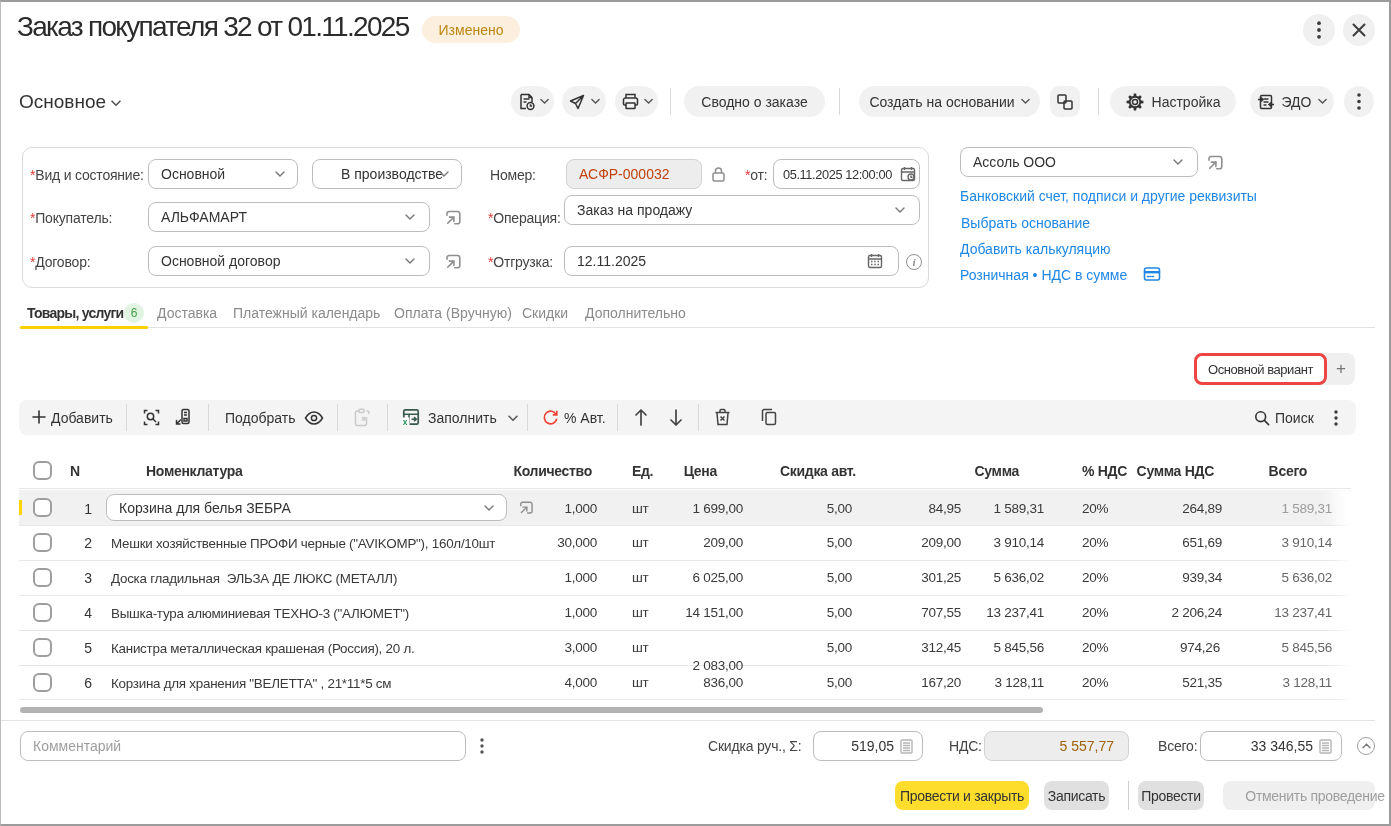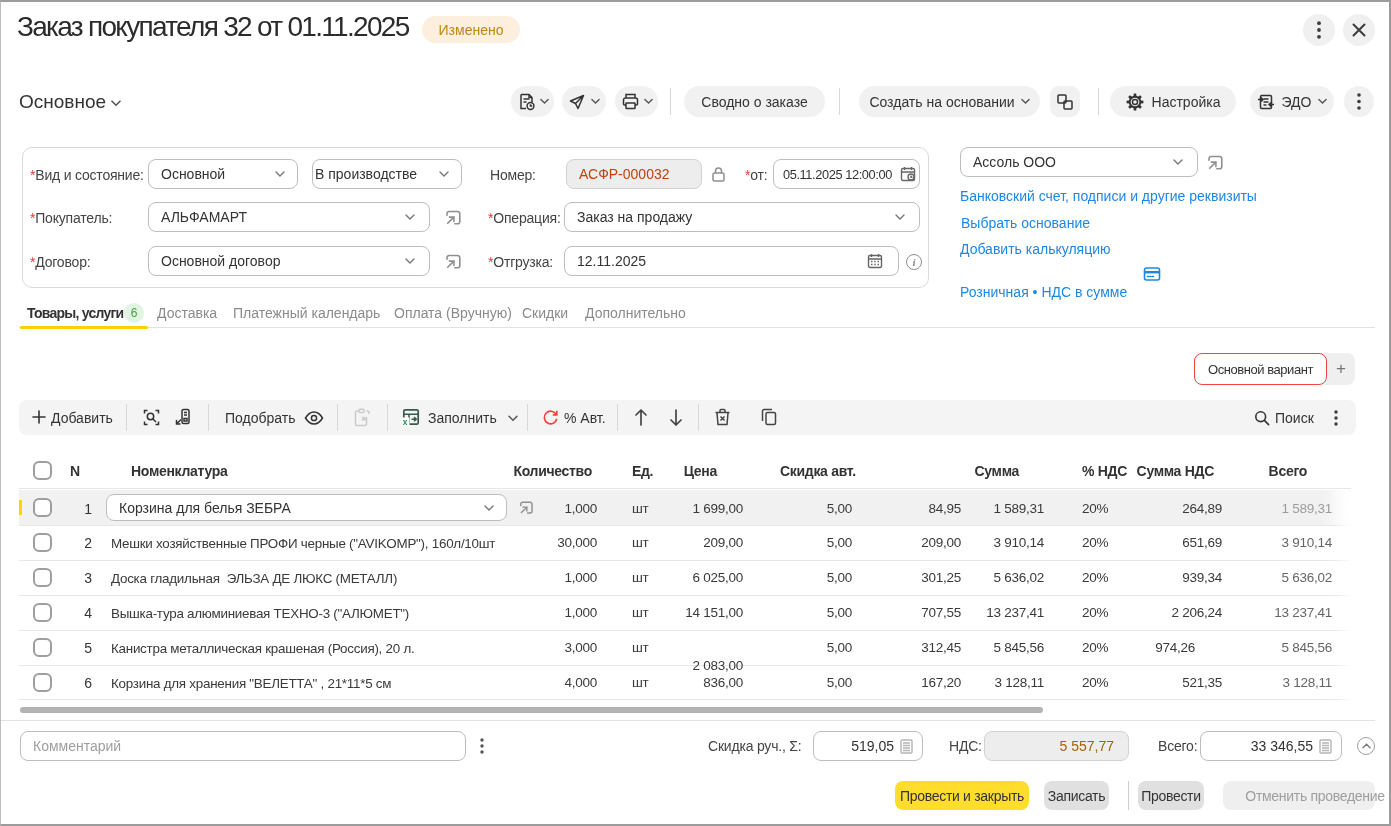"В производстве" div.inp { padding: 0 2px -> 0 28px }
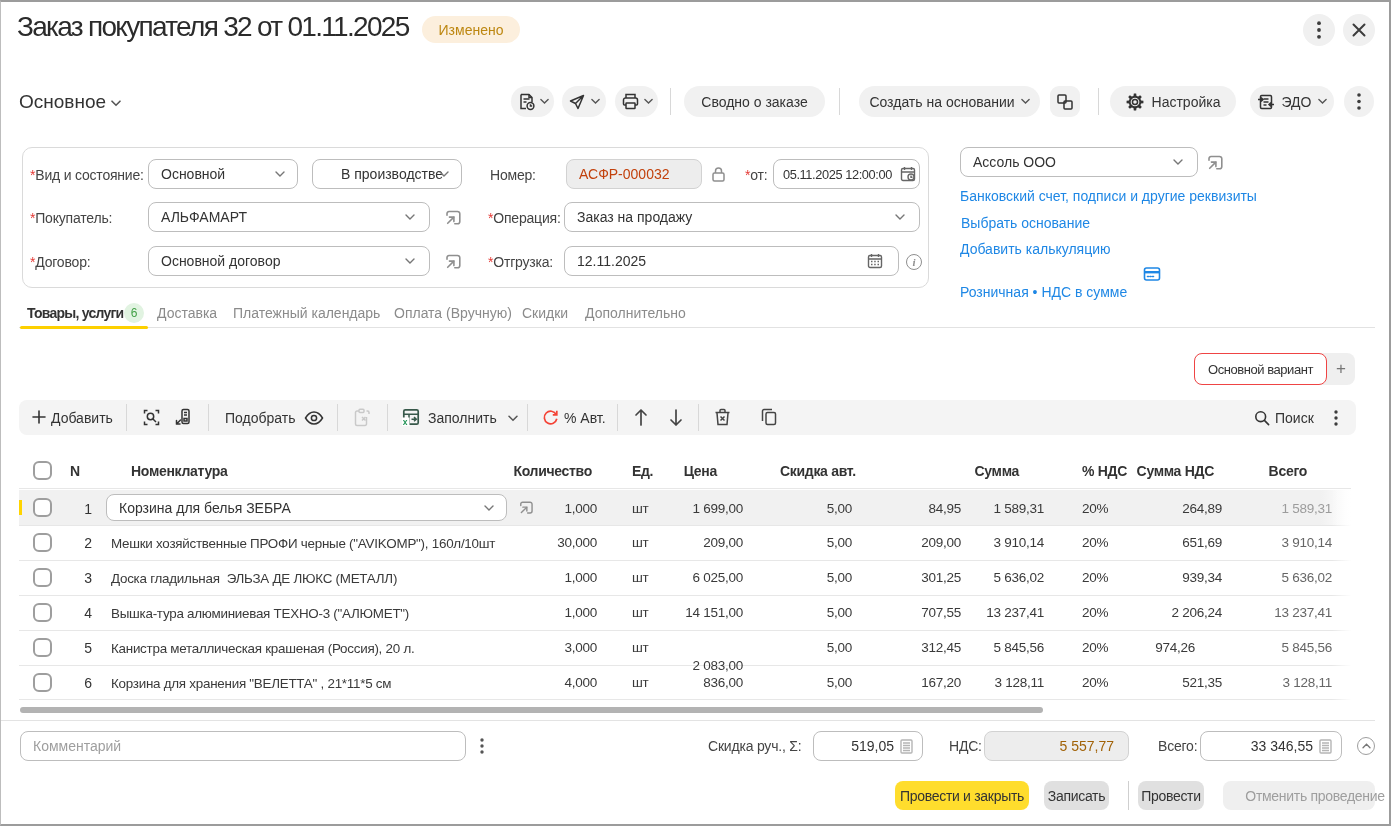"Заказ на продажу" div.inp { top: 200px -> 193px }
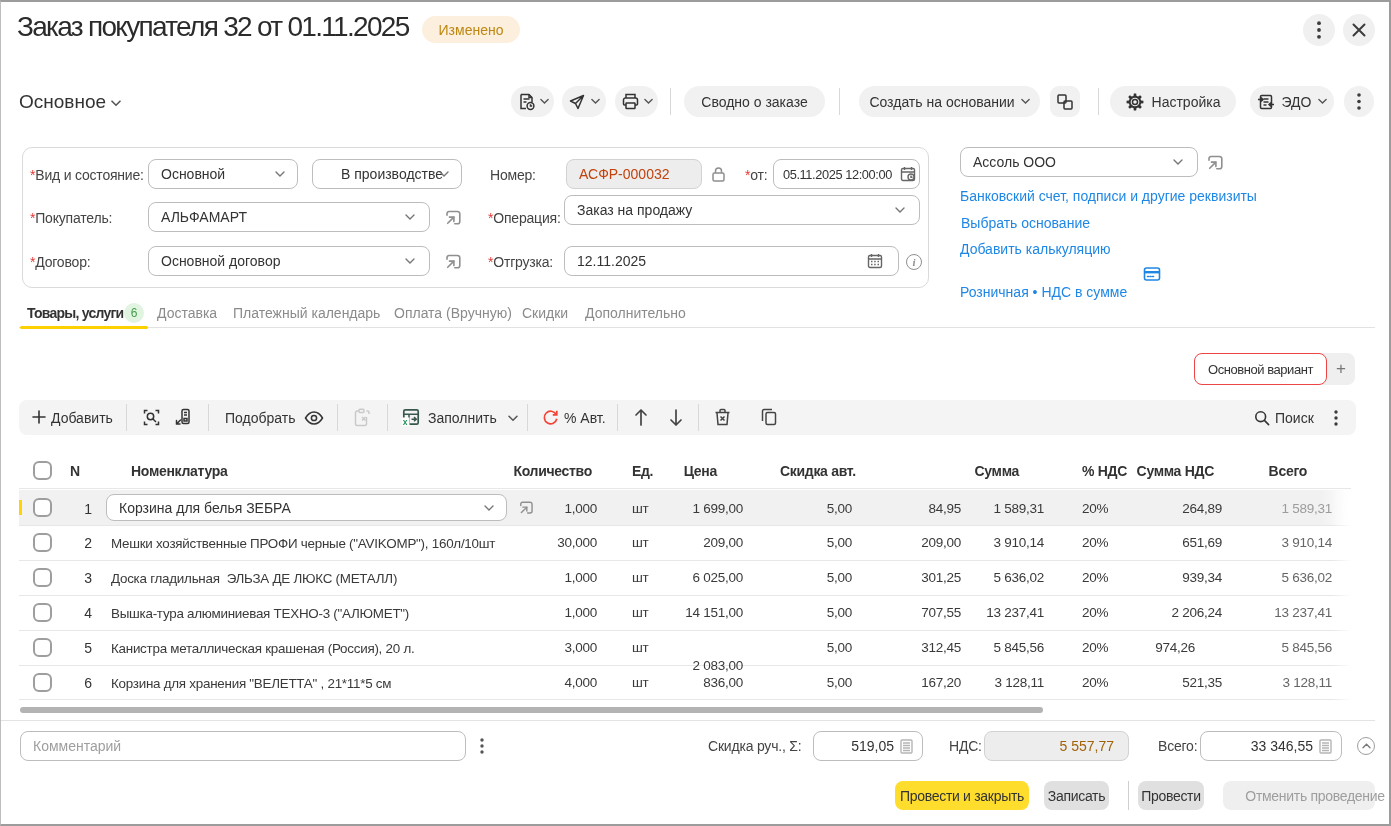"Розничная • НДС в сумме" div.link { margin-top: 17px -> none }
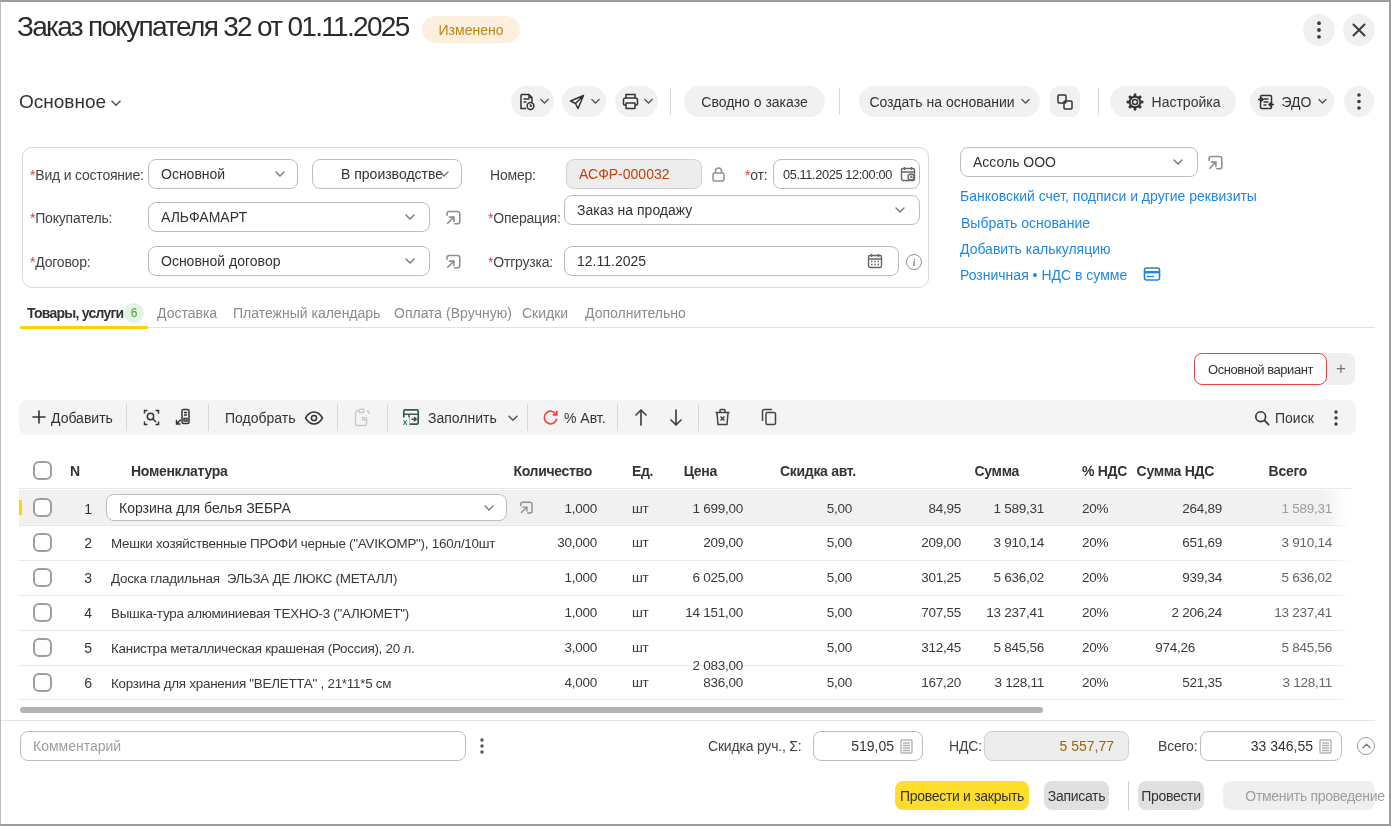"Основной вариант" div.abs { border: 1px solid #ef4444 -> 3px solid #ef4444 }
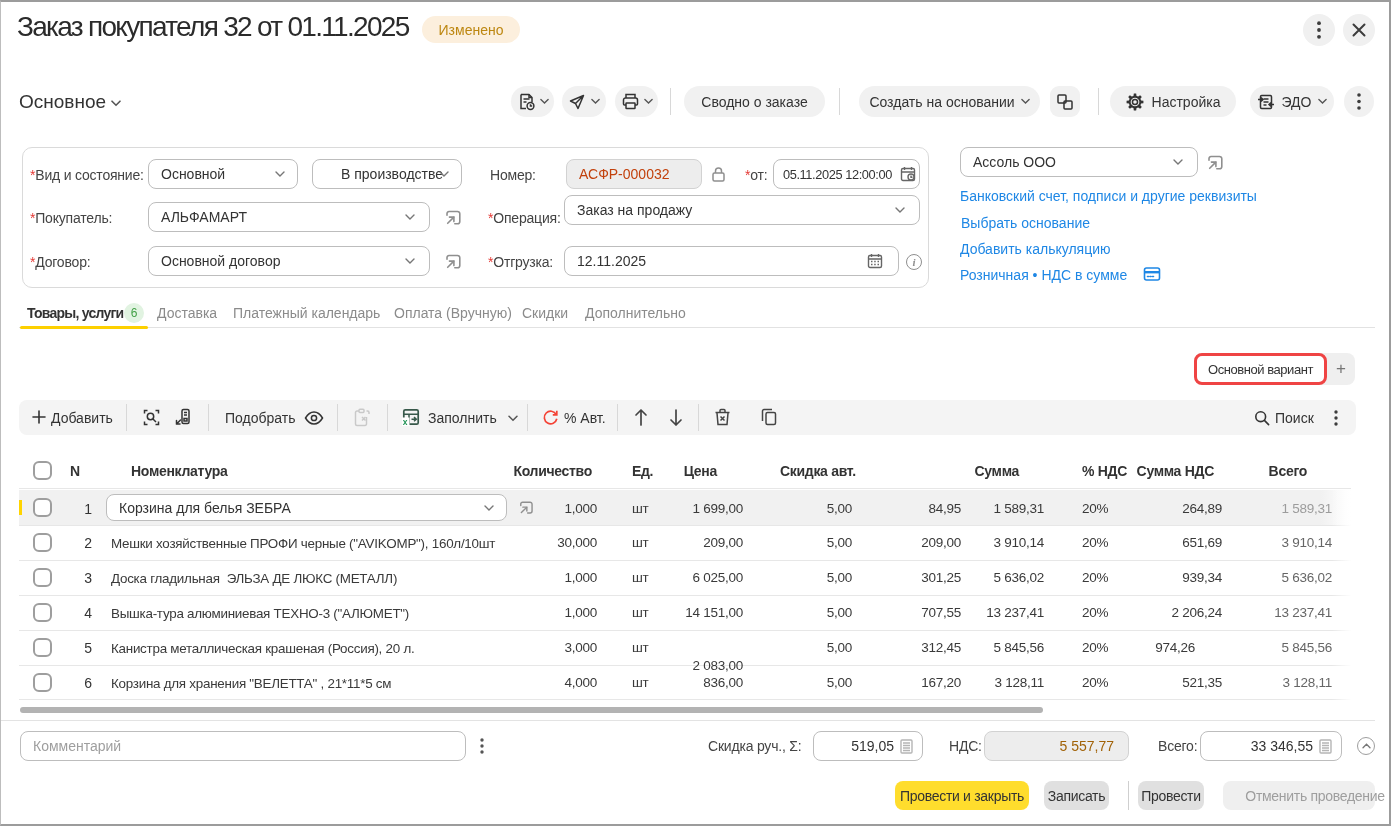"Номенклатура" div.hdr { left: 102px -> 117px }
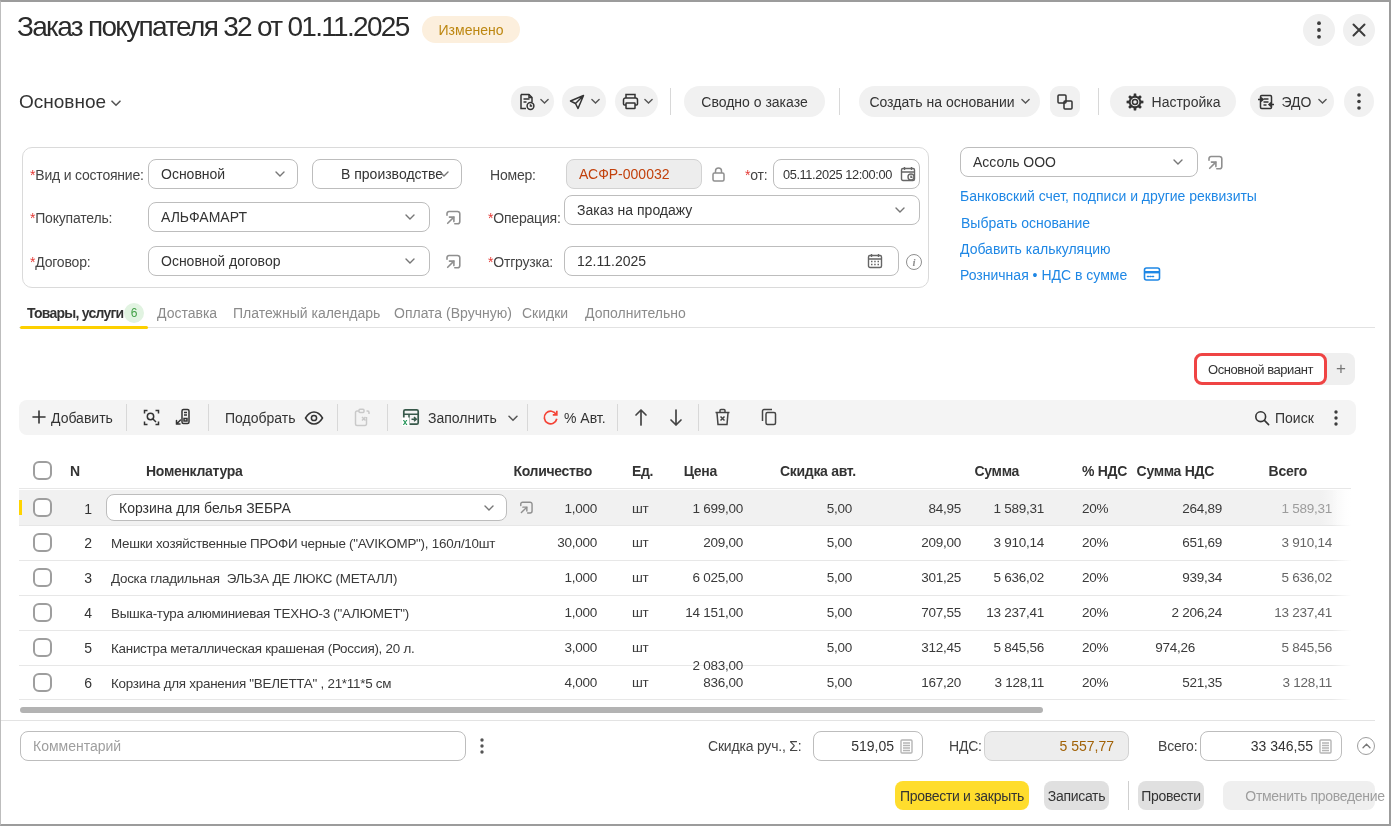"974,26" div.num { left: 1094px -> 1149px; text-align: none -> center }
